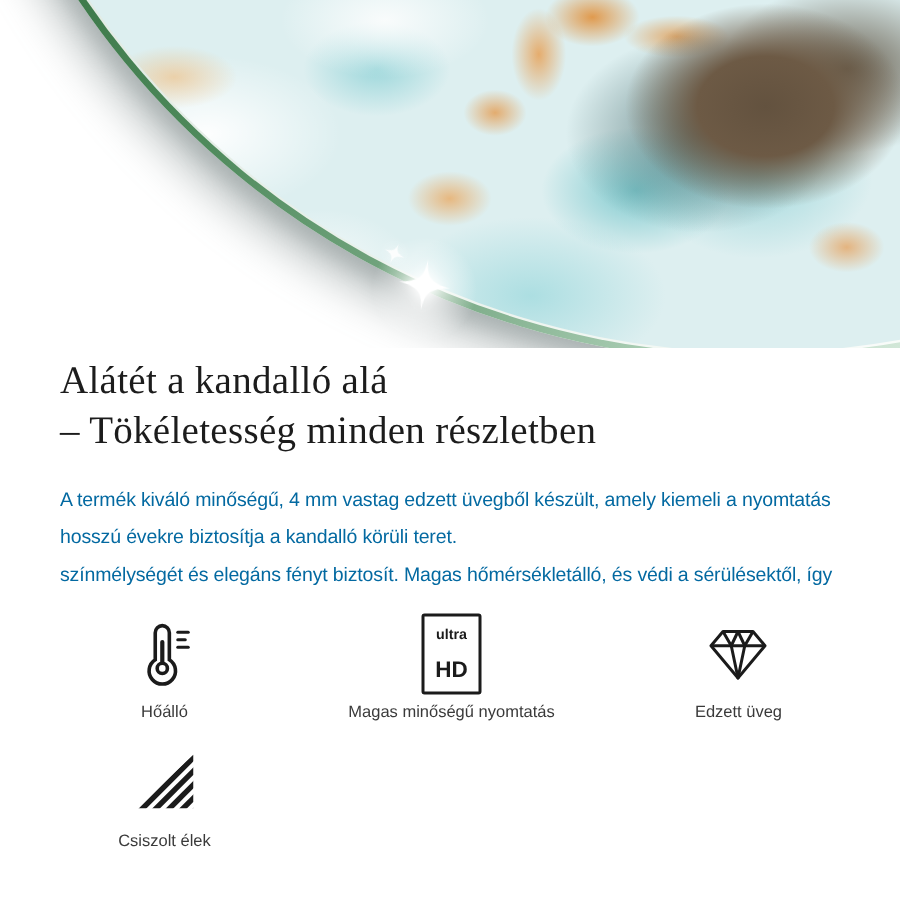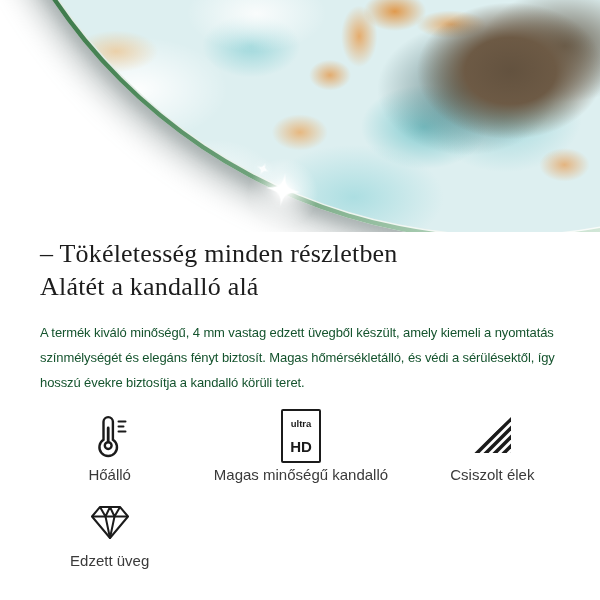"– Tökéletesség minden részletben" div { order: before "Alátét a kandalló alá" -> after "Alátét a kandalló alá" }
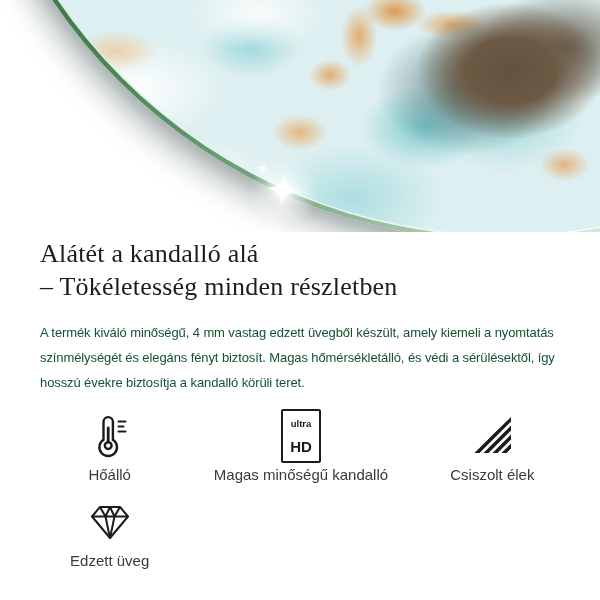"A termék kiváló minőségű, 4" .desc { color: #14532d -> #0369a1 }
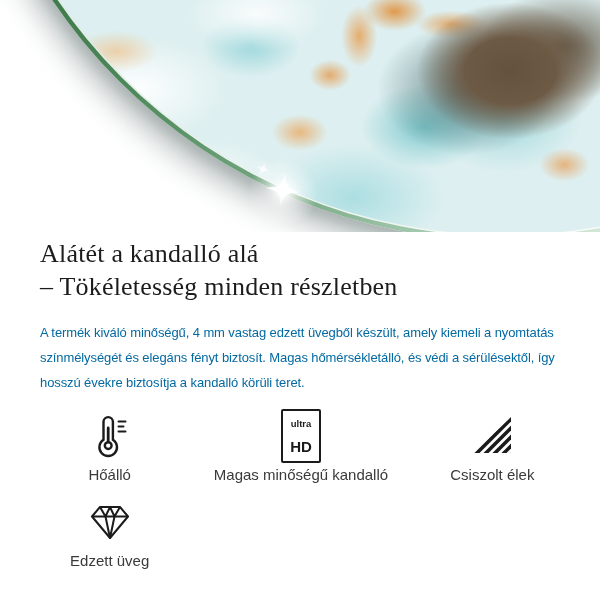"színmélységét és elegáns fényt biztosít." div.desc-line { order: before "hosszú évekre biztosítja a kandalló" -> after "hosszú évekre biztosítja a kandalló" }
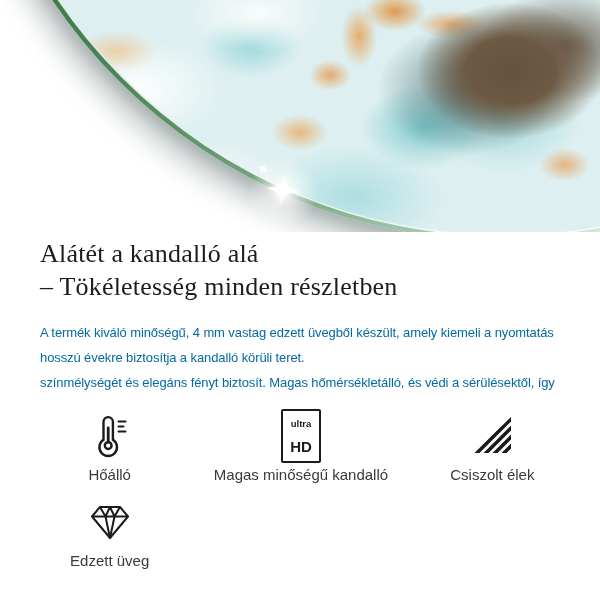"Hőálló" .feature-label { font-size: 15px -> 11px }
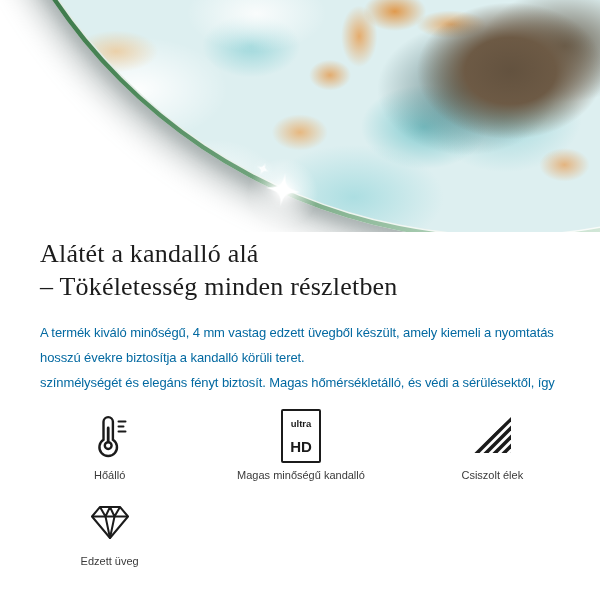"Magas minőségű kandalló" div.feature-label { text: kandalló -> nyomtatás }
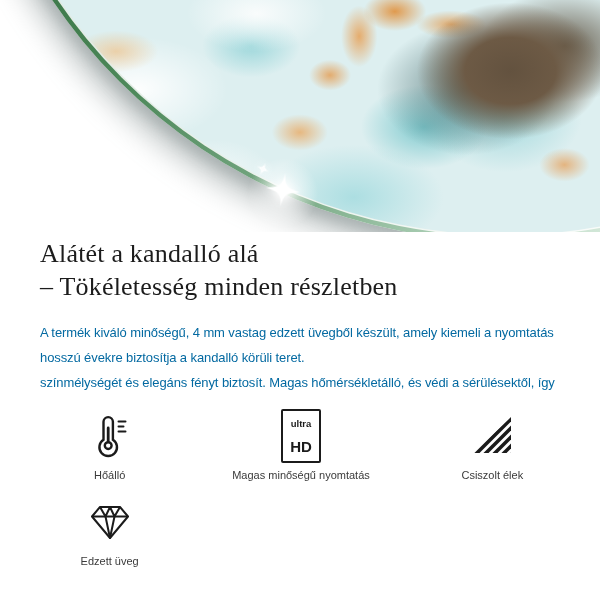"Csiszolt élek" div.feature { order: before "Edzett üveg" -> after "Edzett üveg" }
